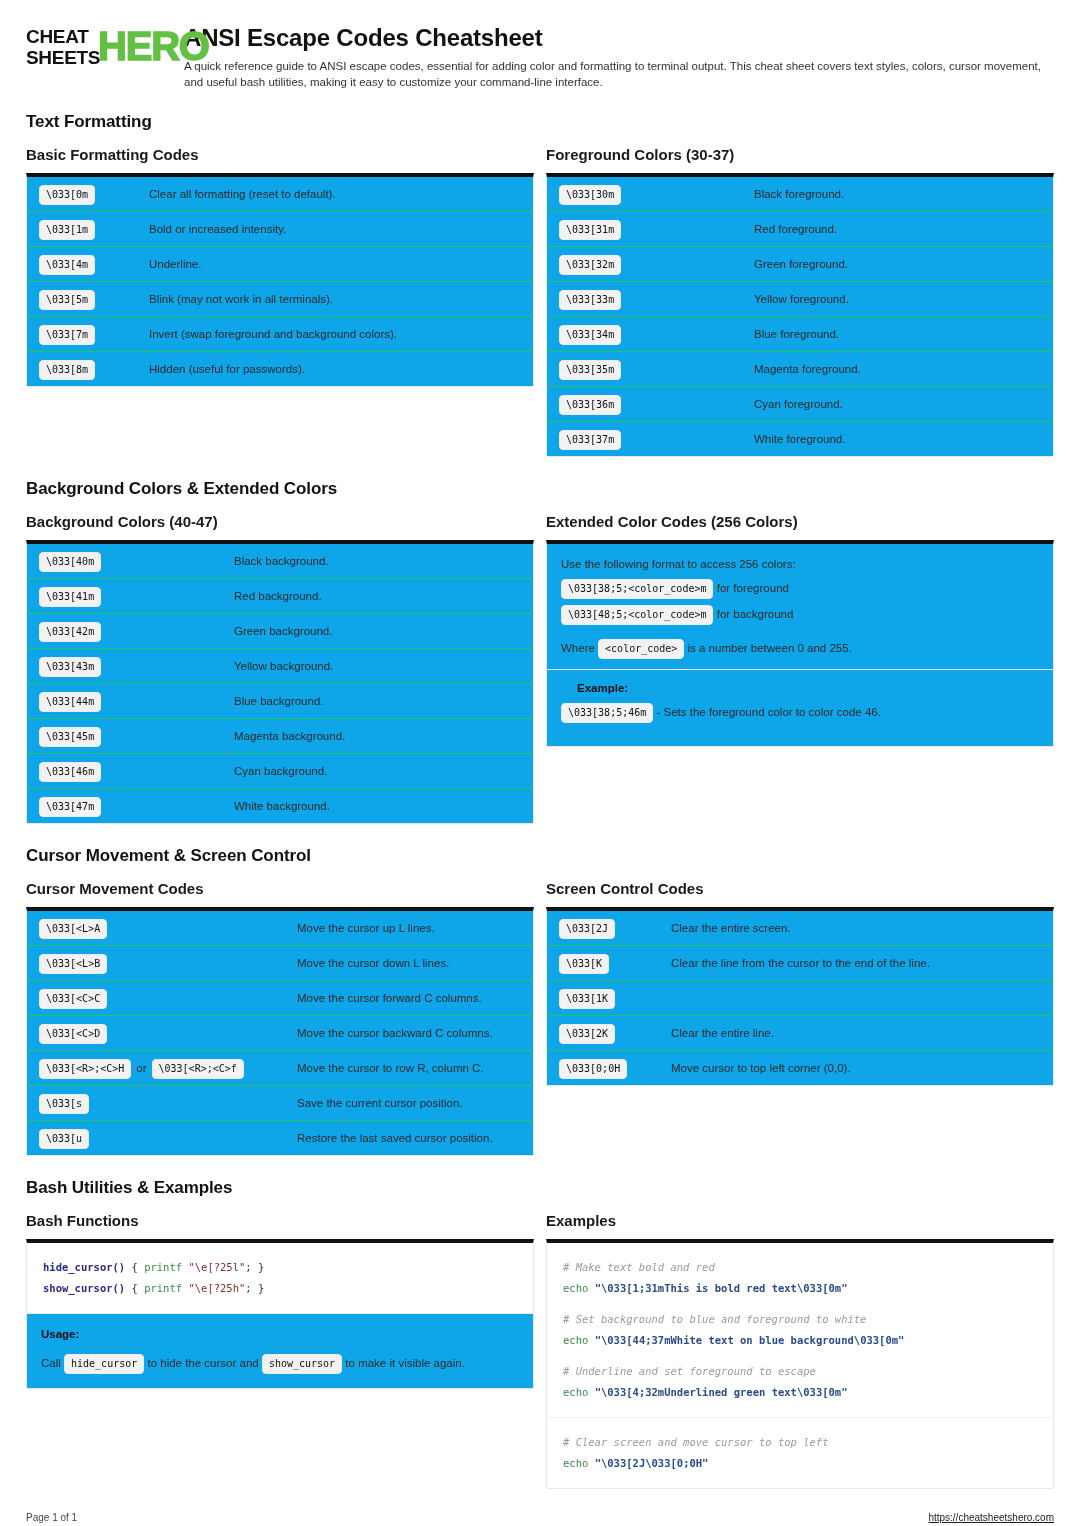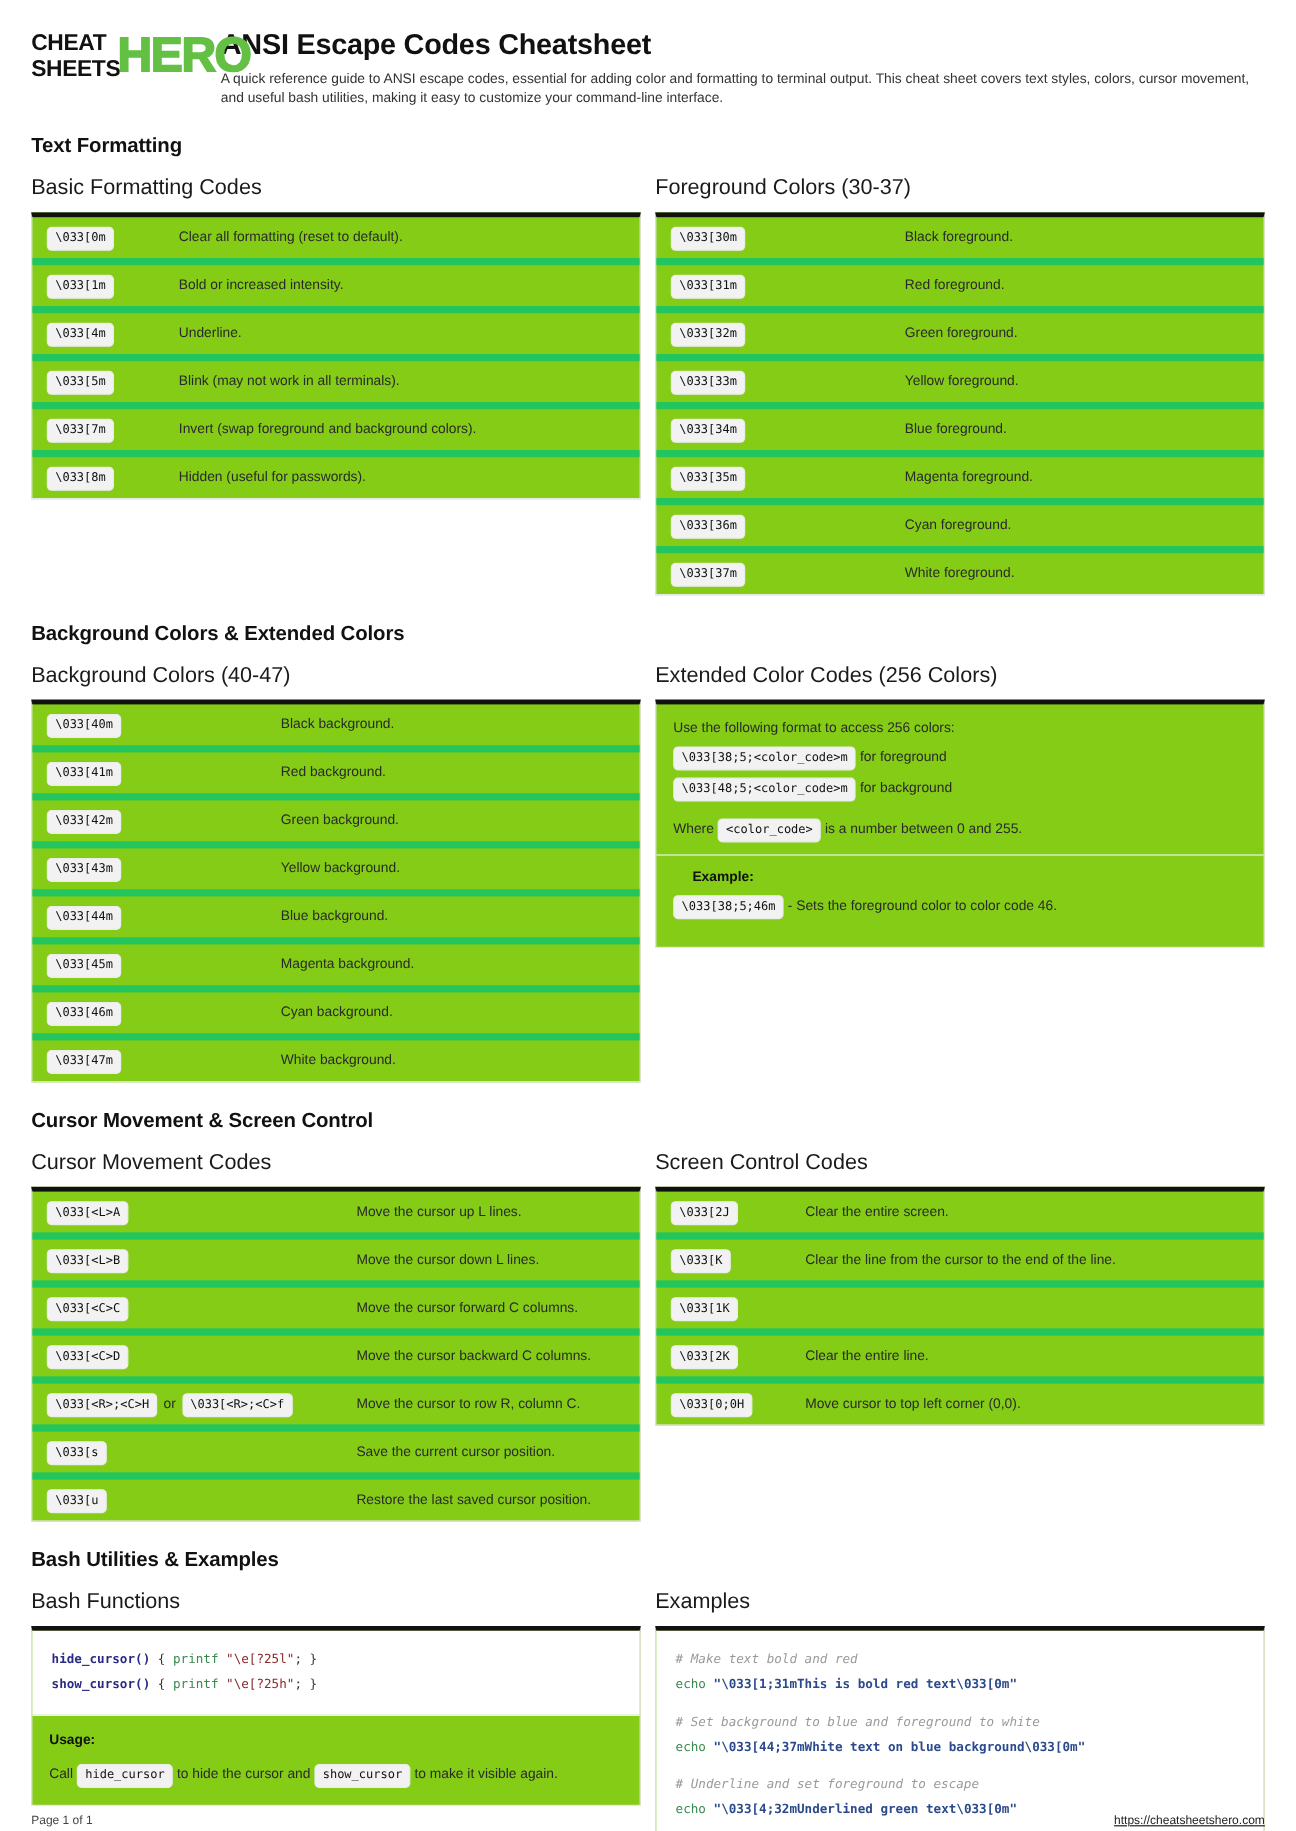"Basic Formatting Codes" .block-title { font-size: 18px -> 15px; font-weight: normal -> bold }
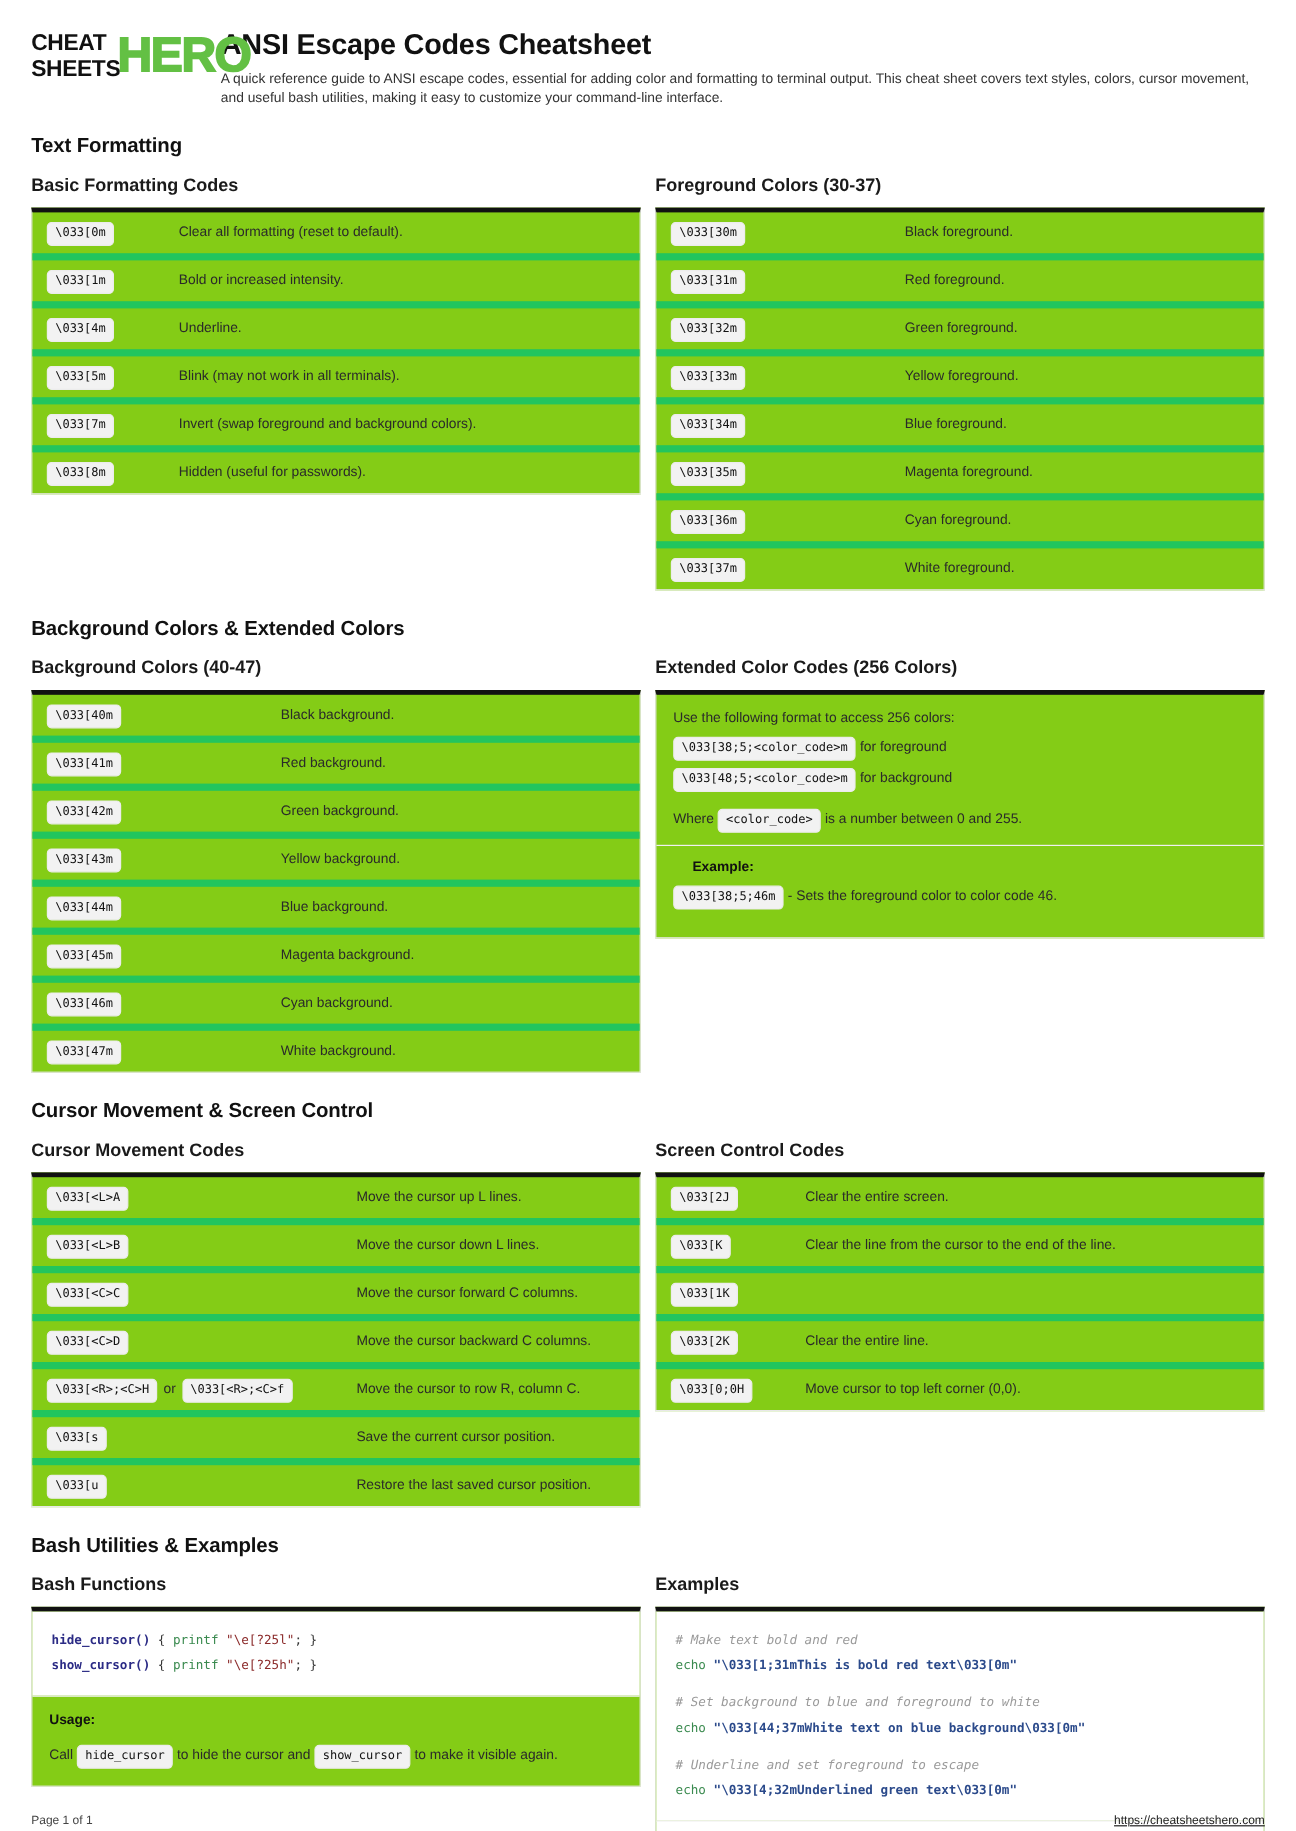"\033[0m" .card { background: #84cc16 -> #0ea5e9 }
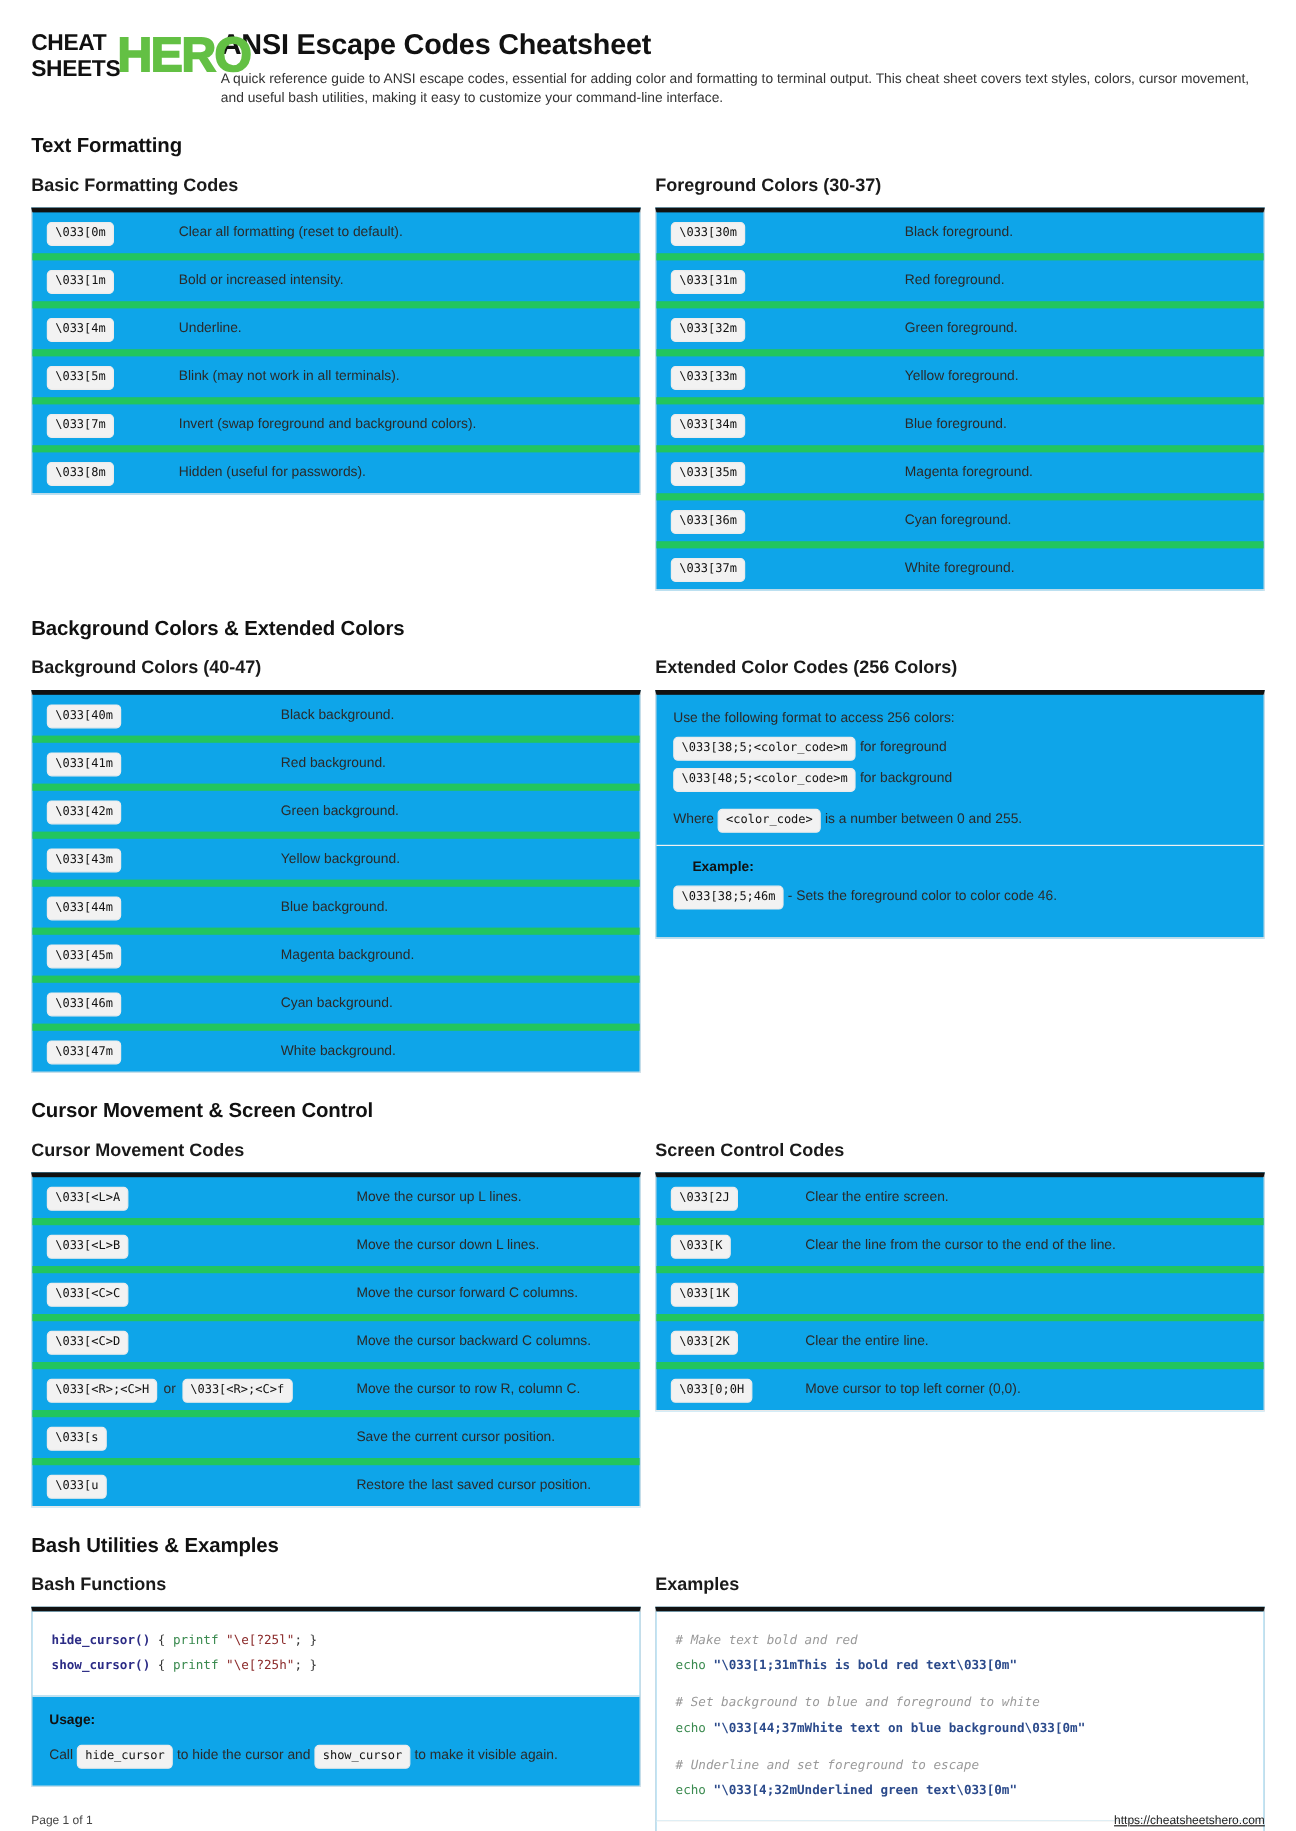"\033[1m" .row { border-top: 6px solid #22c55e -> 1px solid #22c55e }
